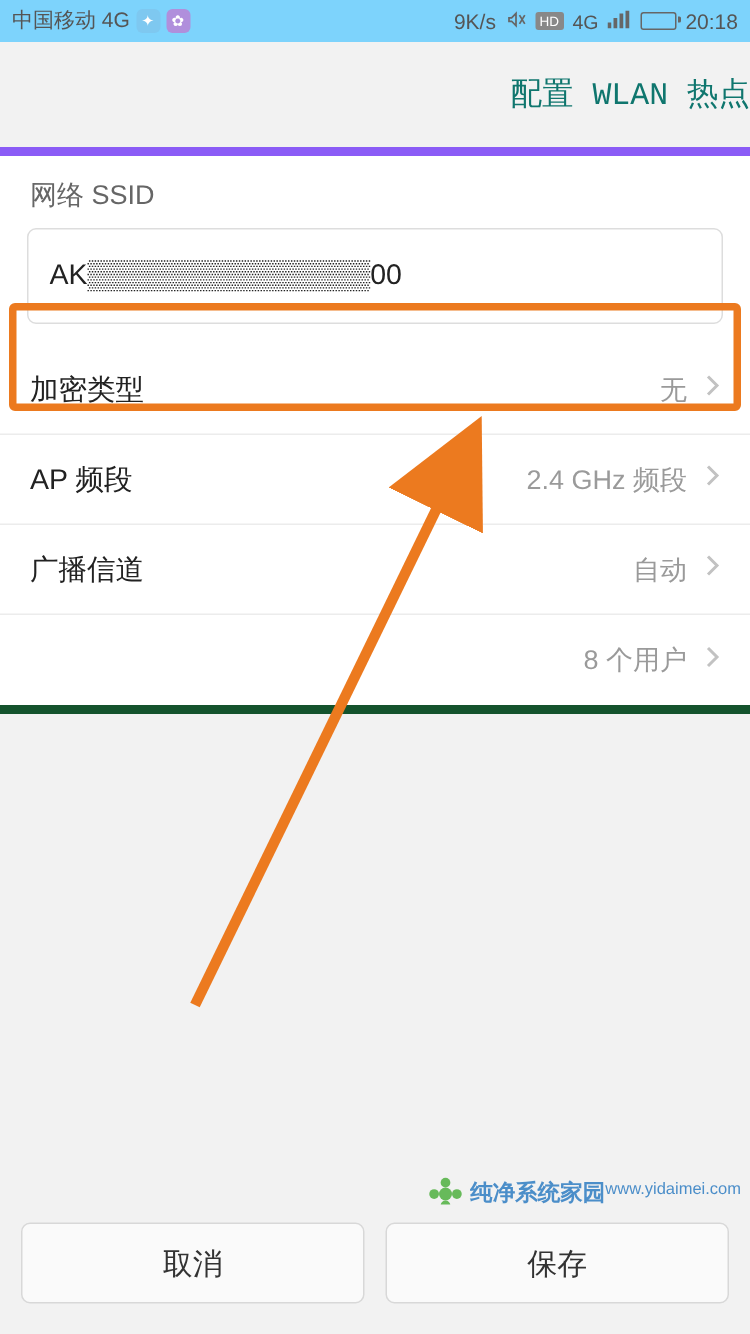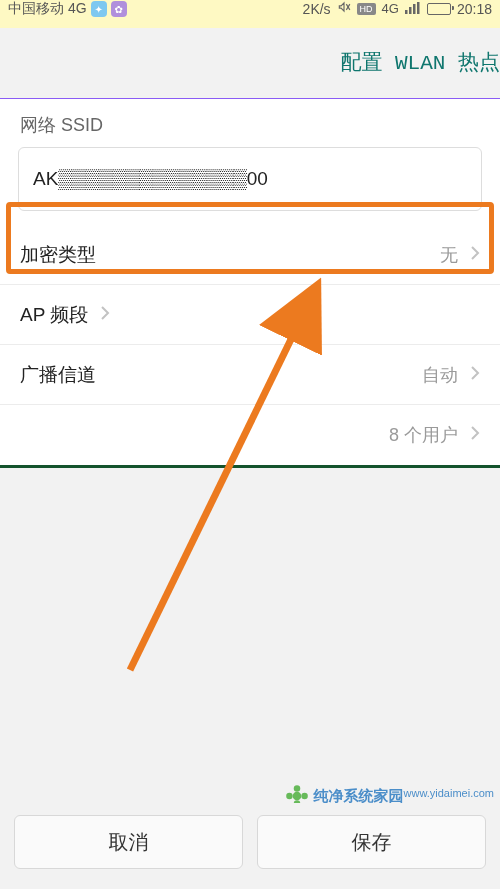"中国移动 4G" .status-bar { align-items: flex-start -> center; background: #fef9c3 -> #7dd3fc }
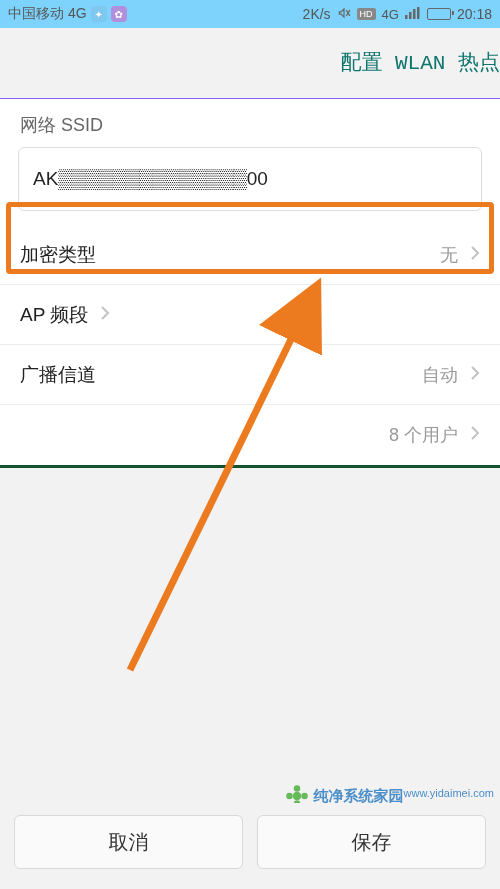"2K/s" span { text: 2K/s -> 9K/s }
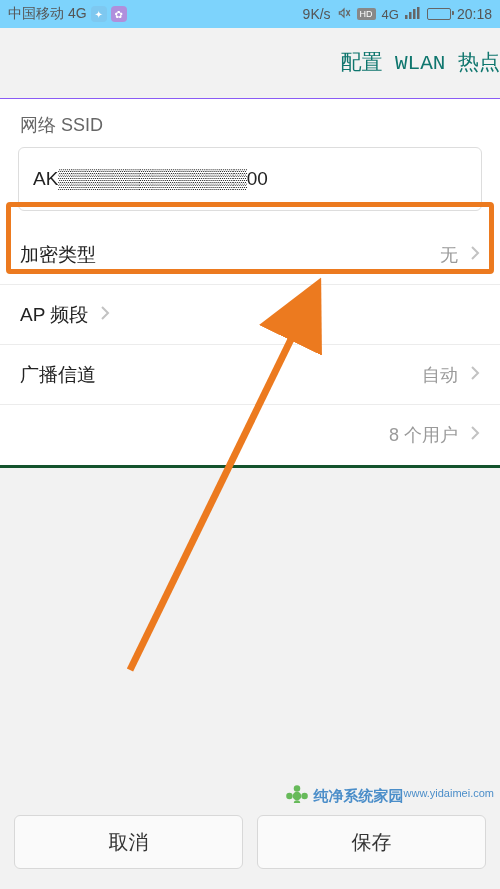"网络 SSID" .ssid-label { border-top: 1px solid #8b5cf6 -> 6px solid #8b5cf6 }
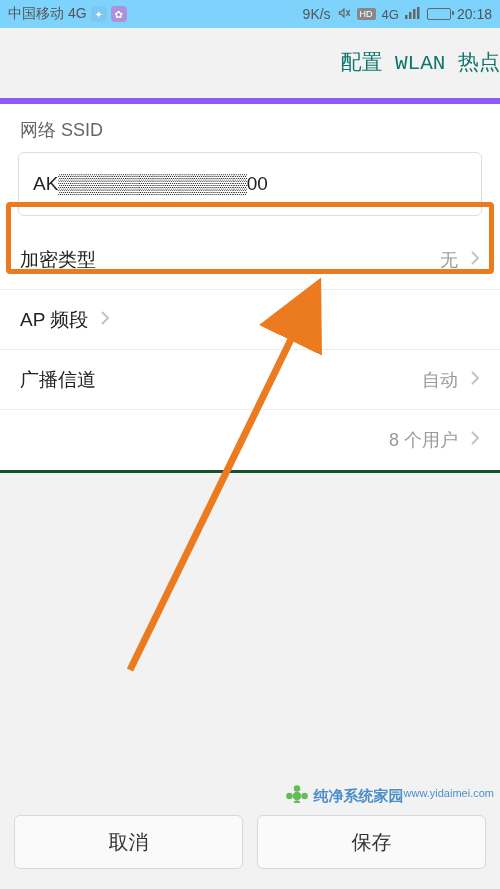"加密类型" .list-wrap { border-bottom: 3px solid #14532d -> 6px solid #14532d }
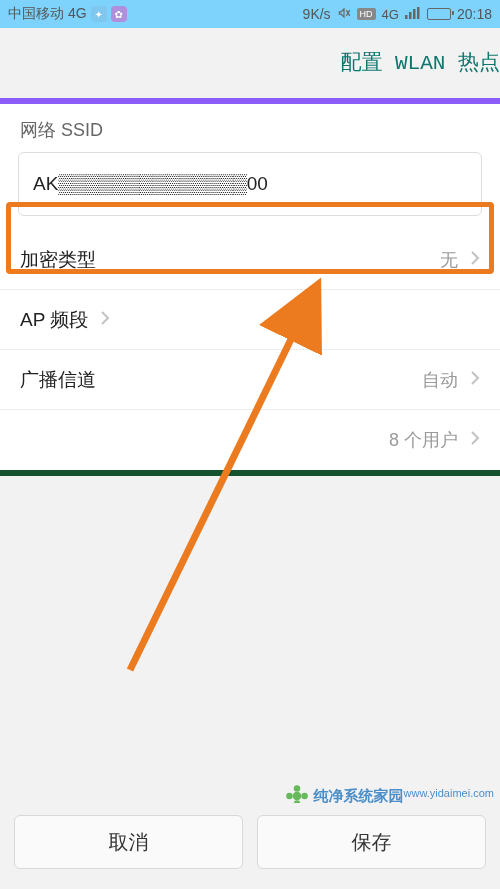"2.4 GHz 频段" span.row-value { html: none -> <span>2.4 GHz 频段</span> }
